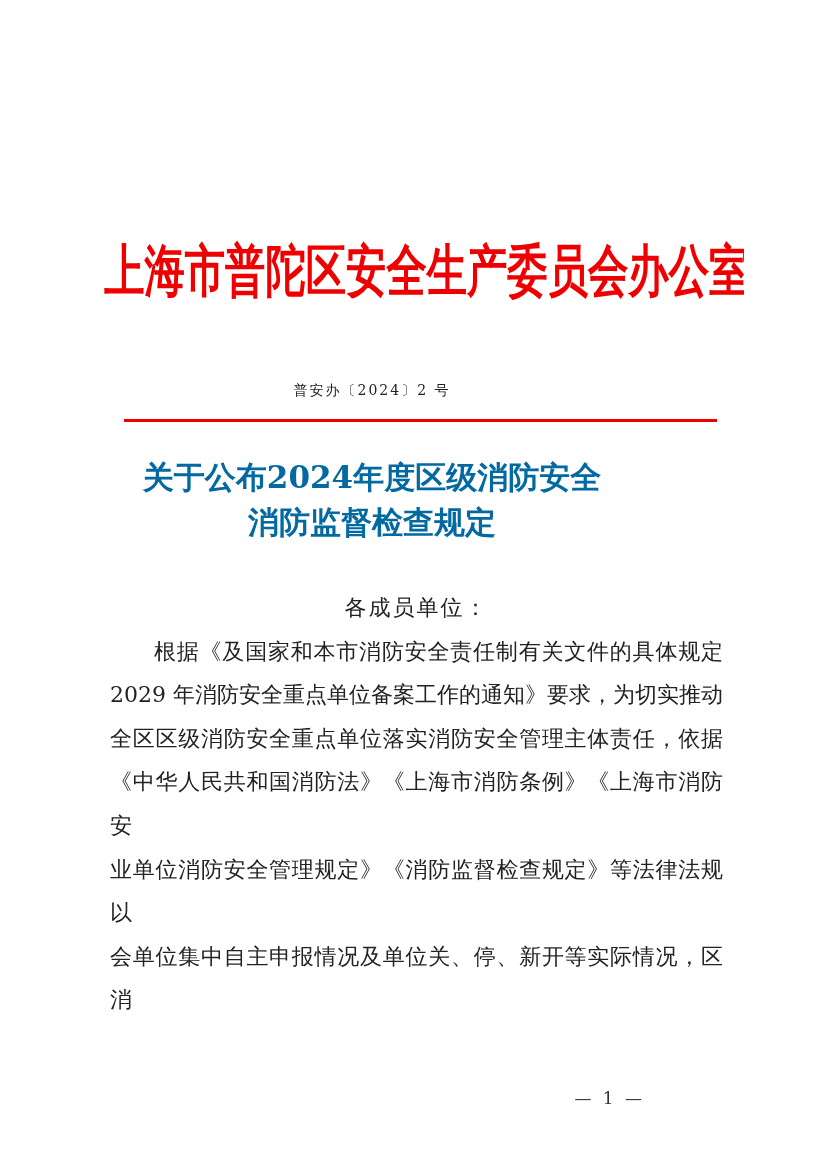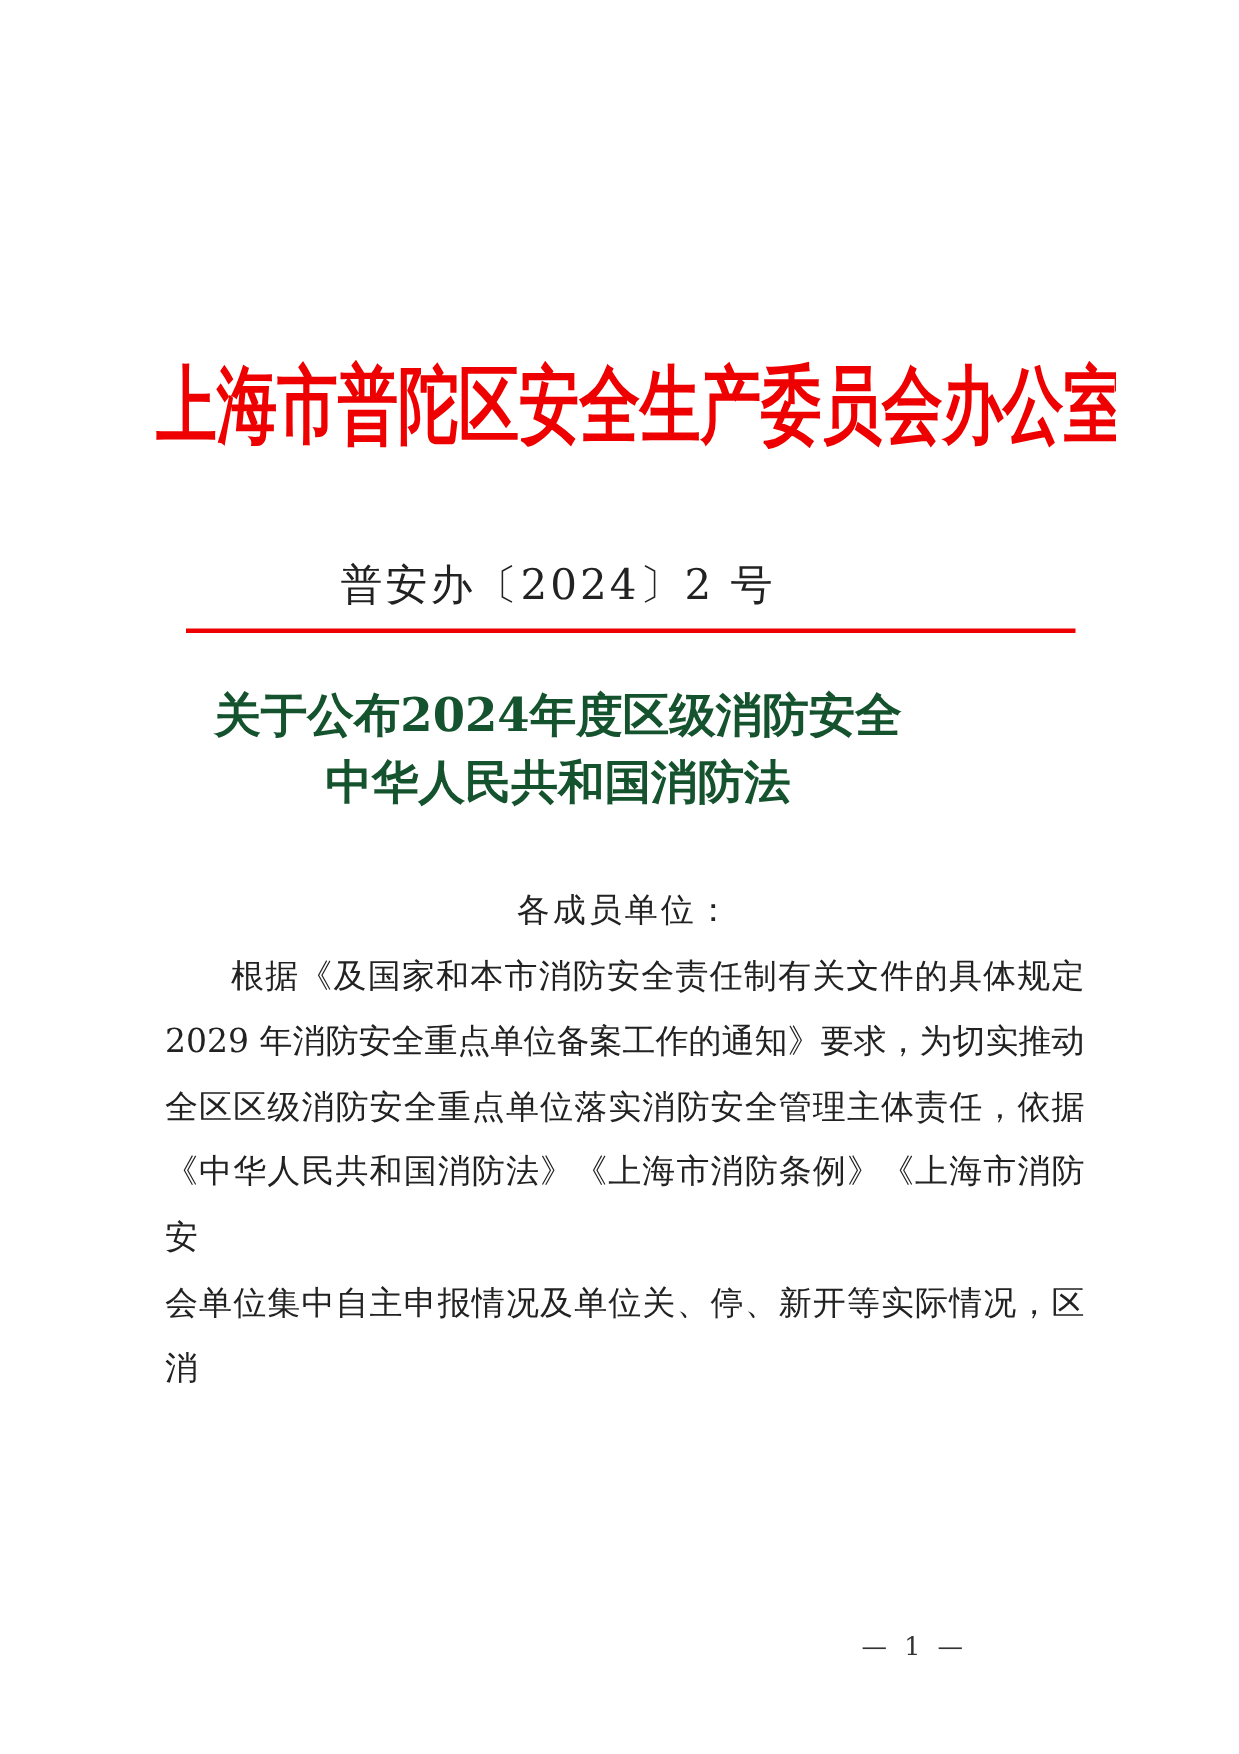"普安办〔2024〕2 号" .doc-number { font-size: 28px -> 14px }
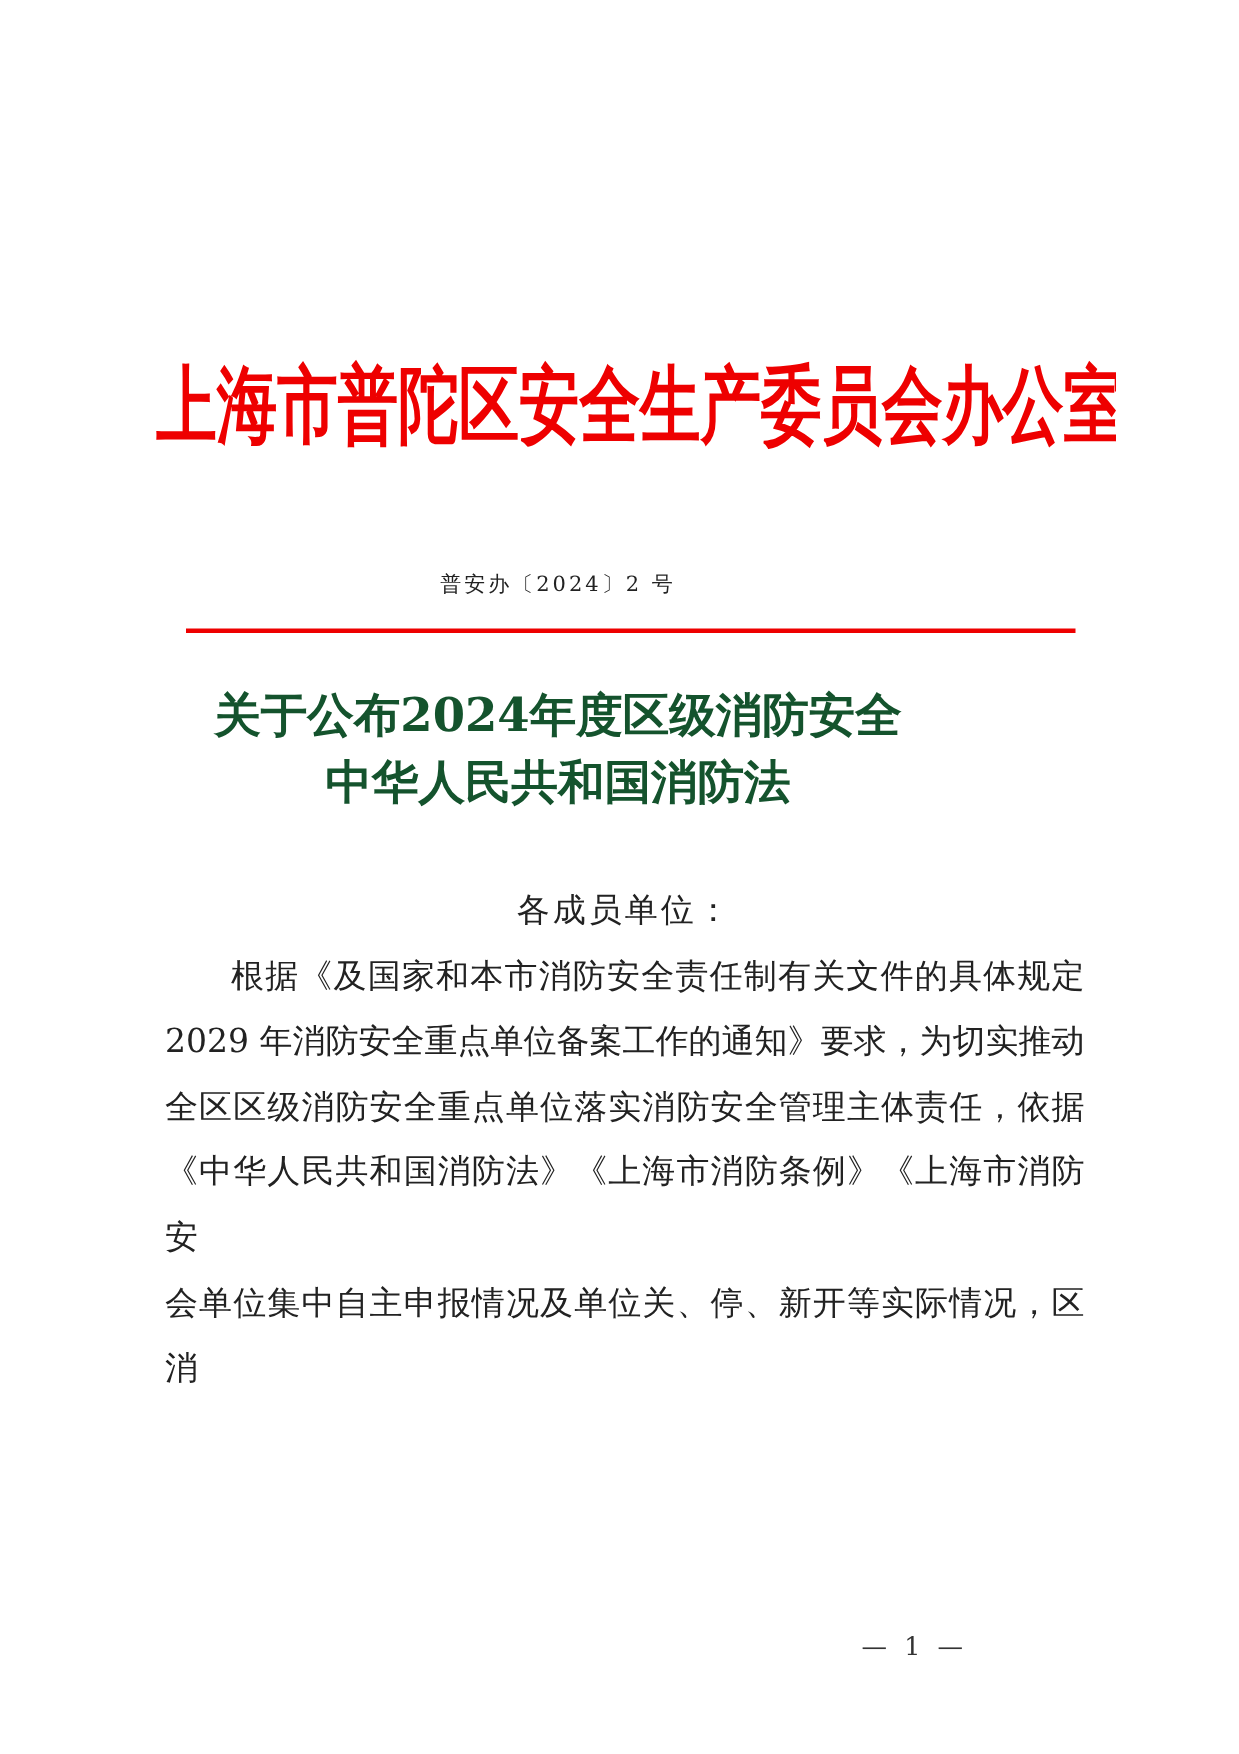"关于公布2024年度区级消防安全" .notice-title { color: #14532d -> #0369a1 }
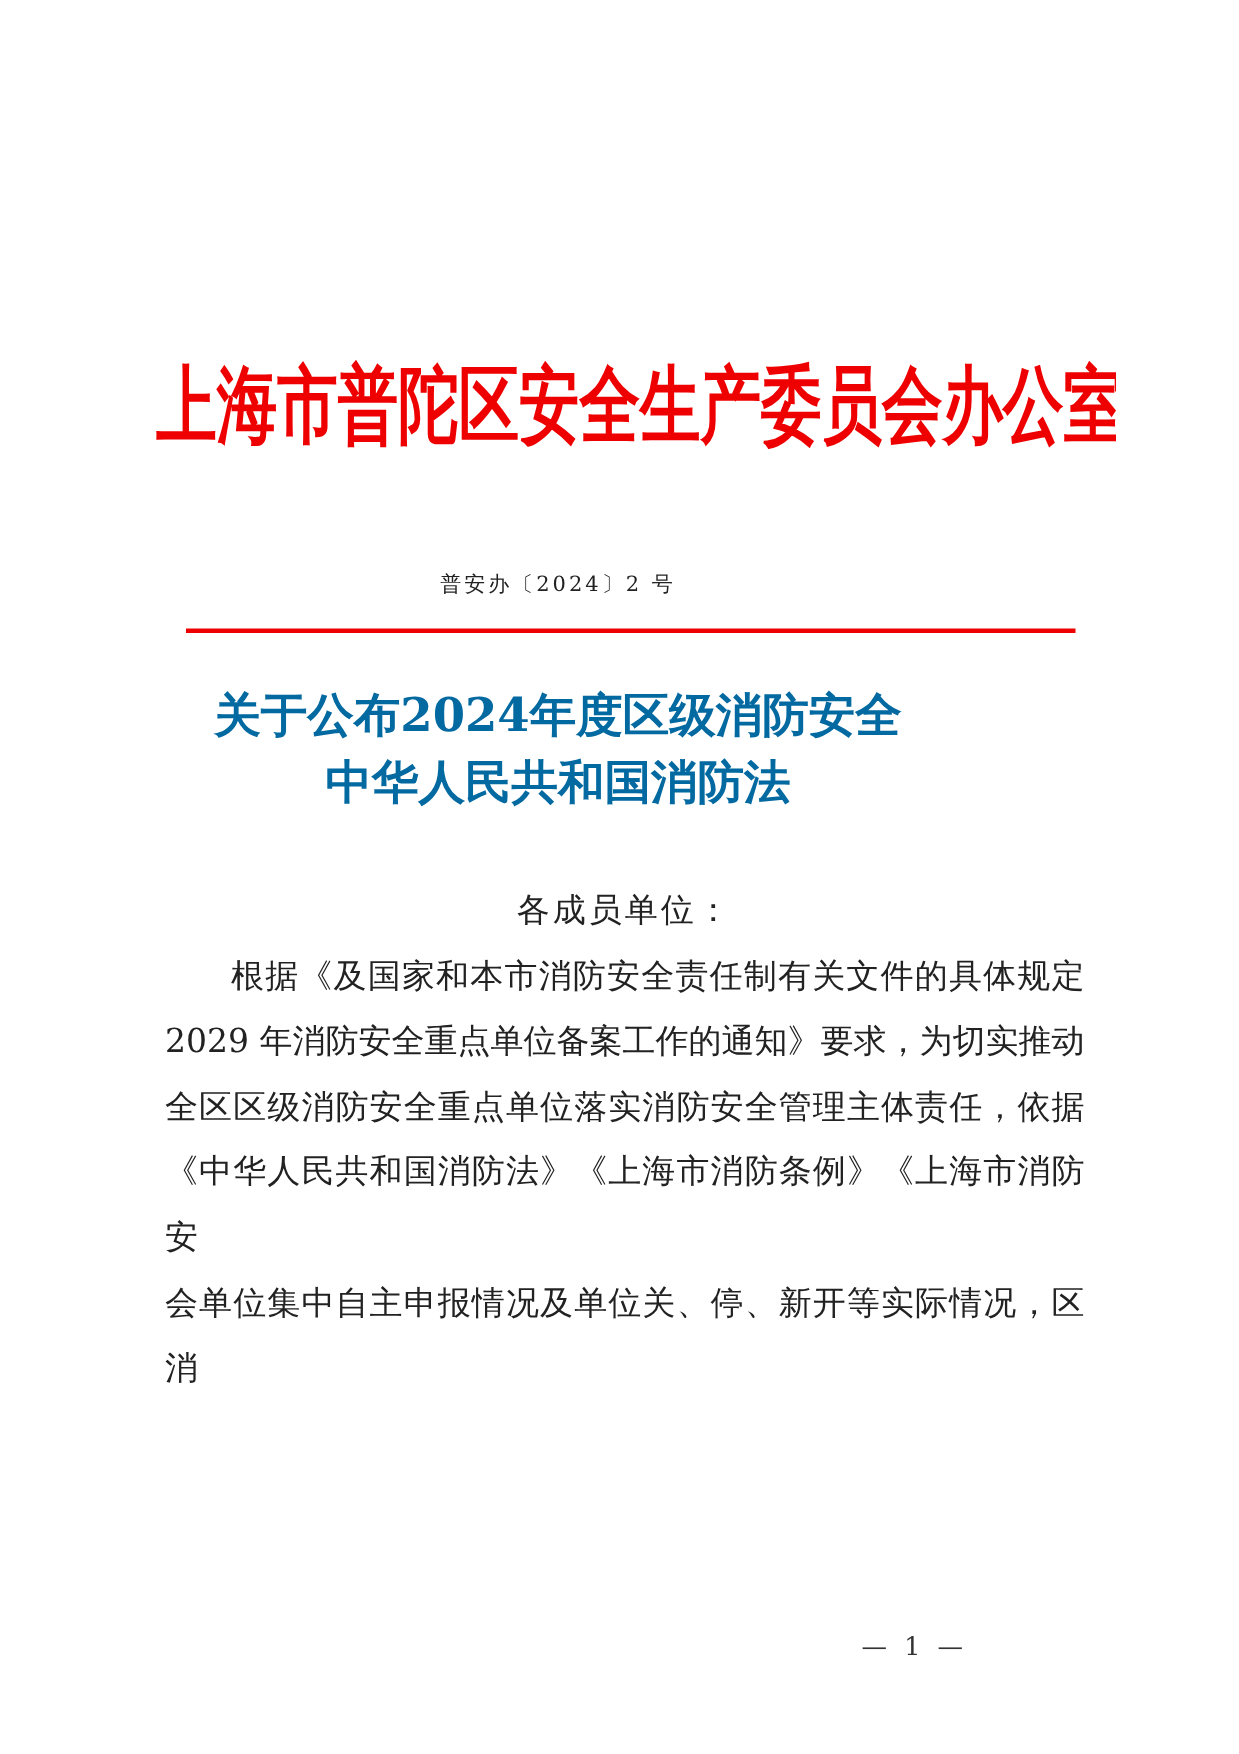"中华人民共和国消防法" span.t-line { text: 中华人民共和国消防法 -> 消防监督检查规定 }
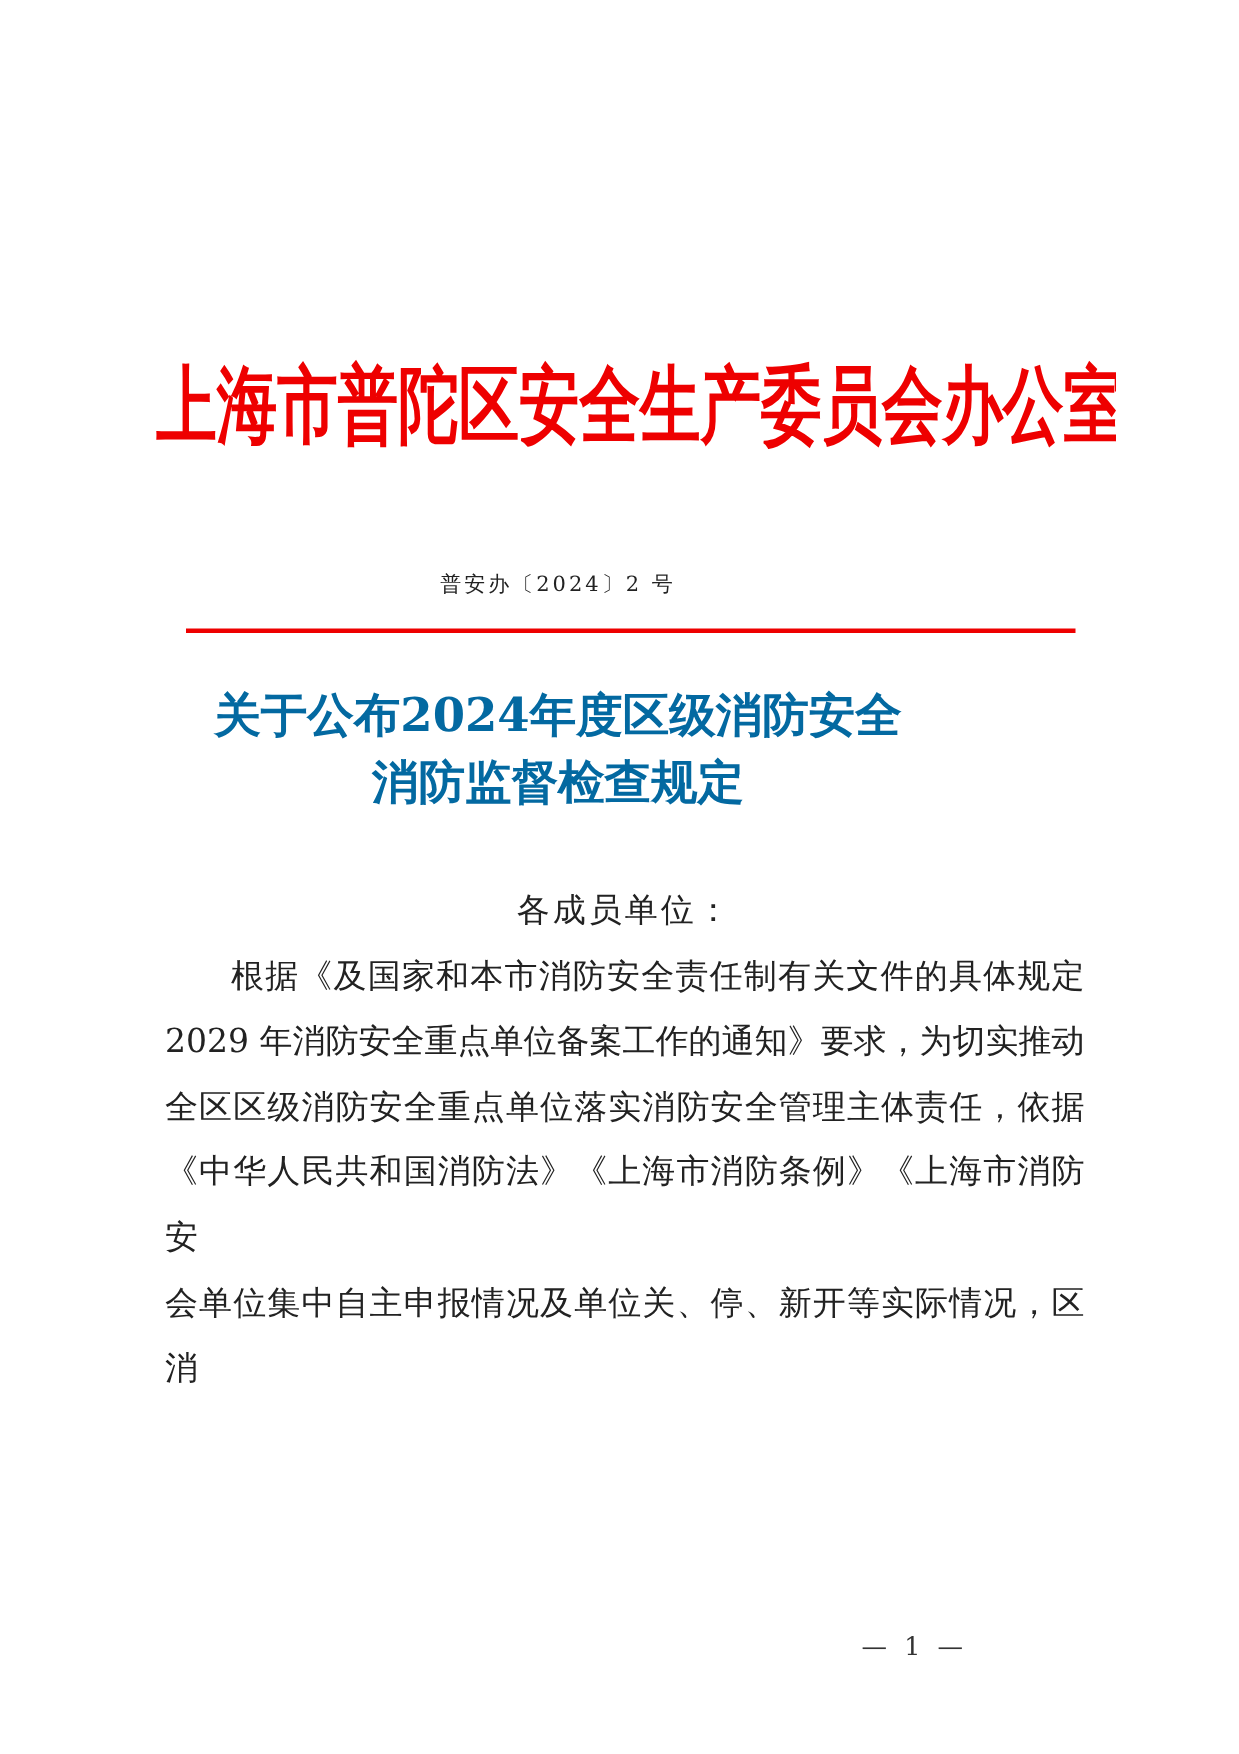"业单位消防安全管理规定》《消防监督检查规定》等法律法规以" div.para-line { html: none -> <div>业单位消防安全管理规定》《消防监督检查规定》等法律法规以</div> }
